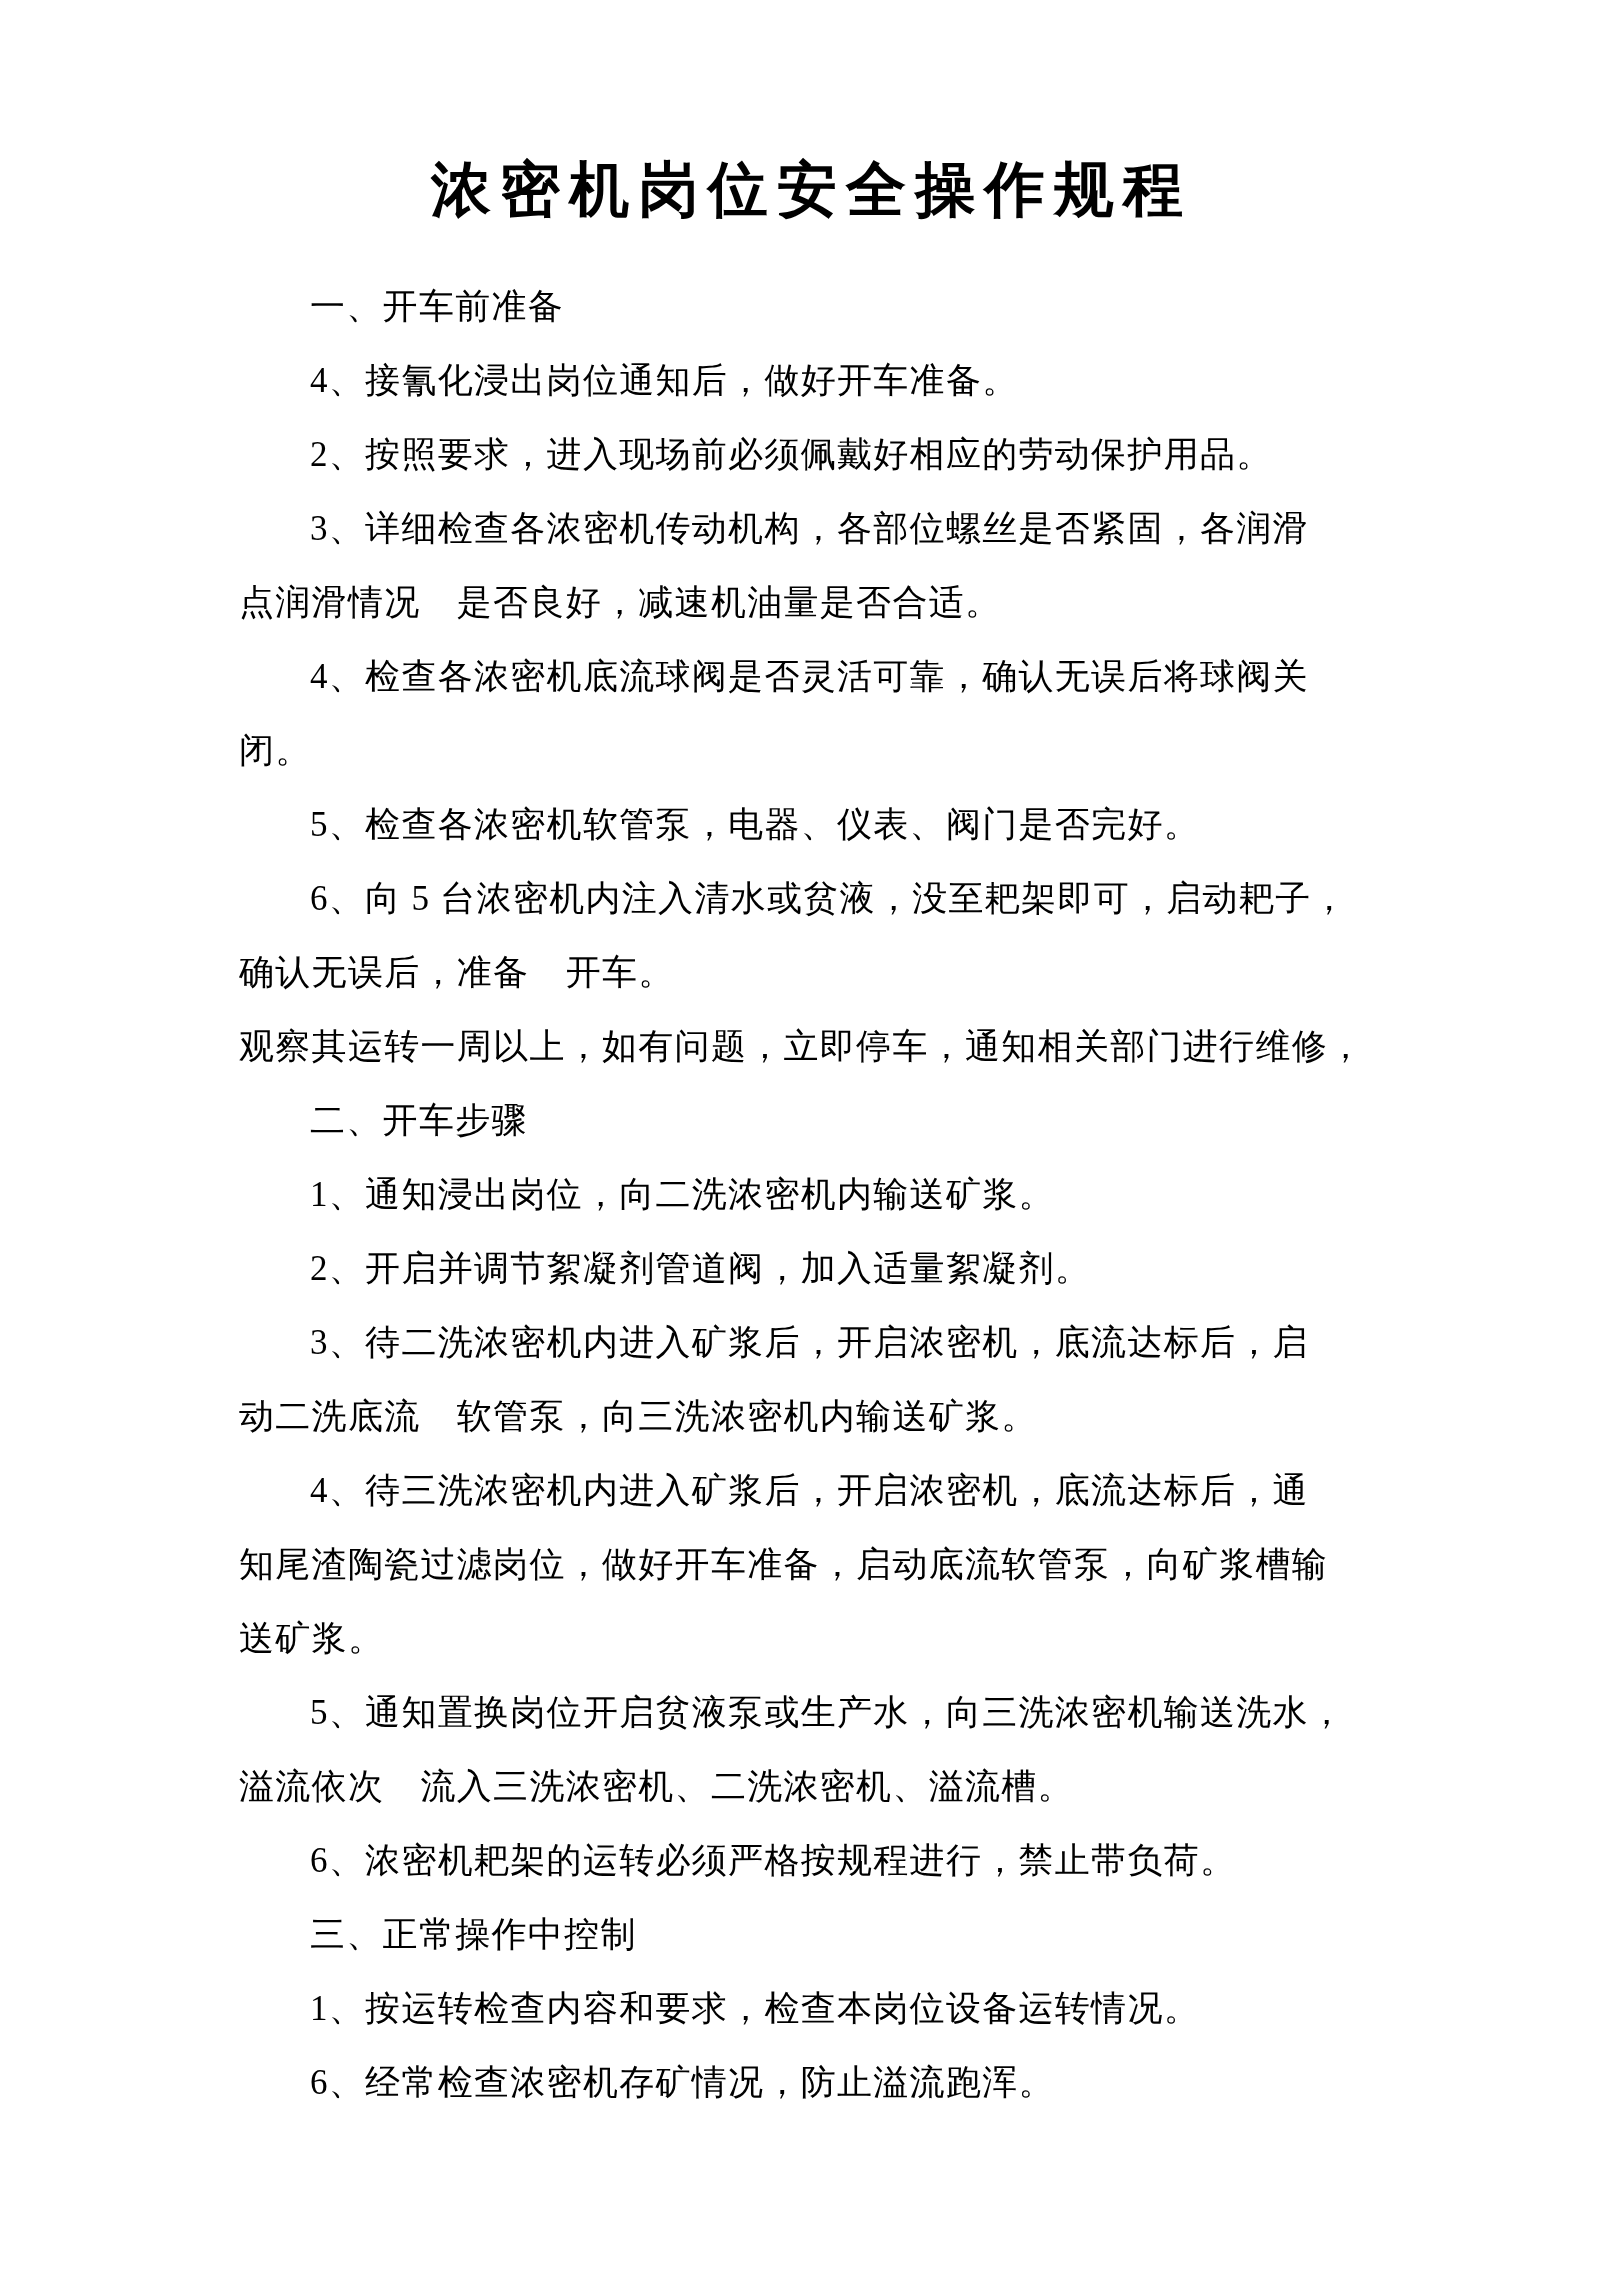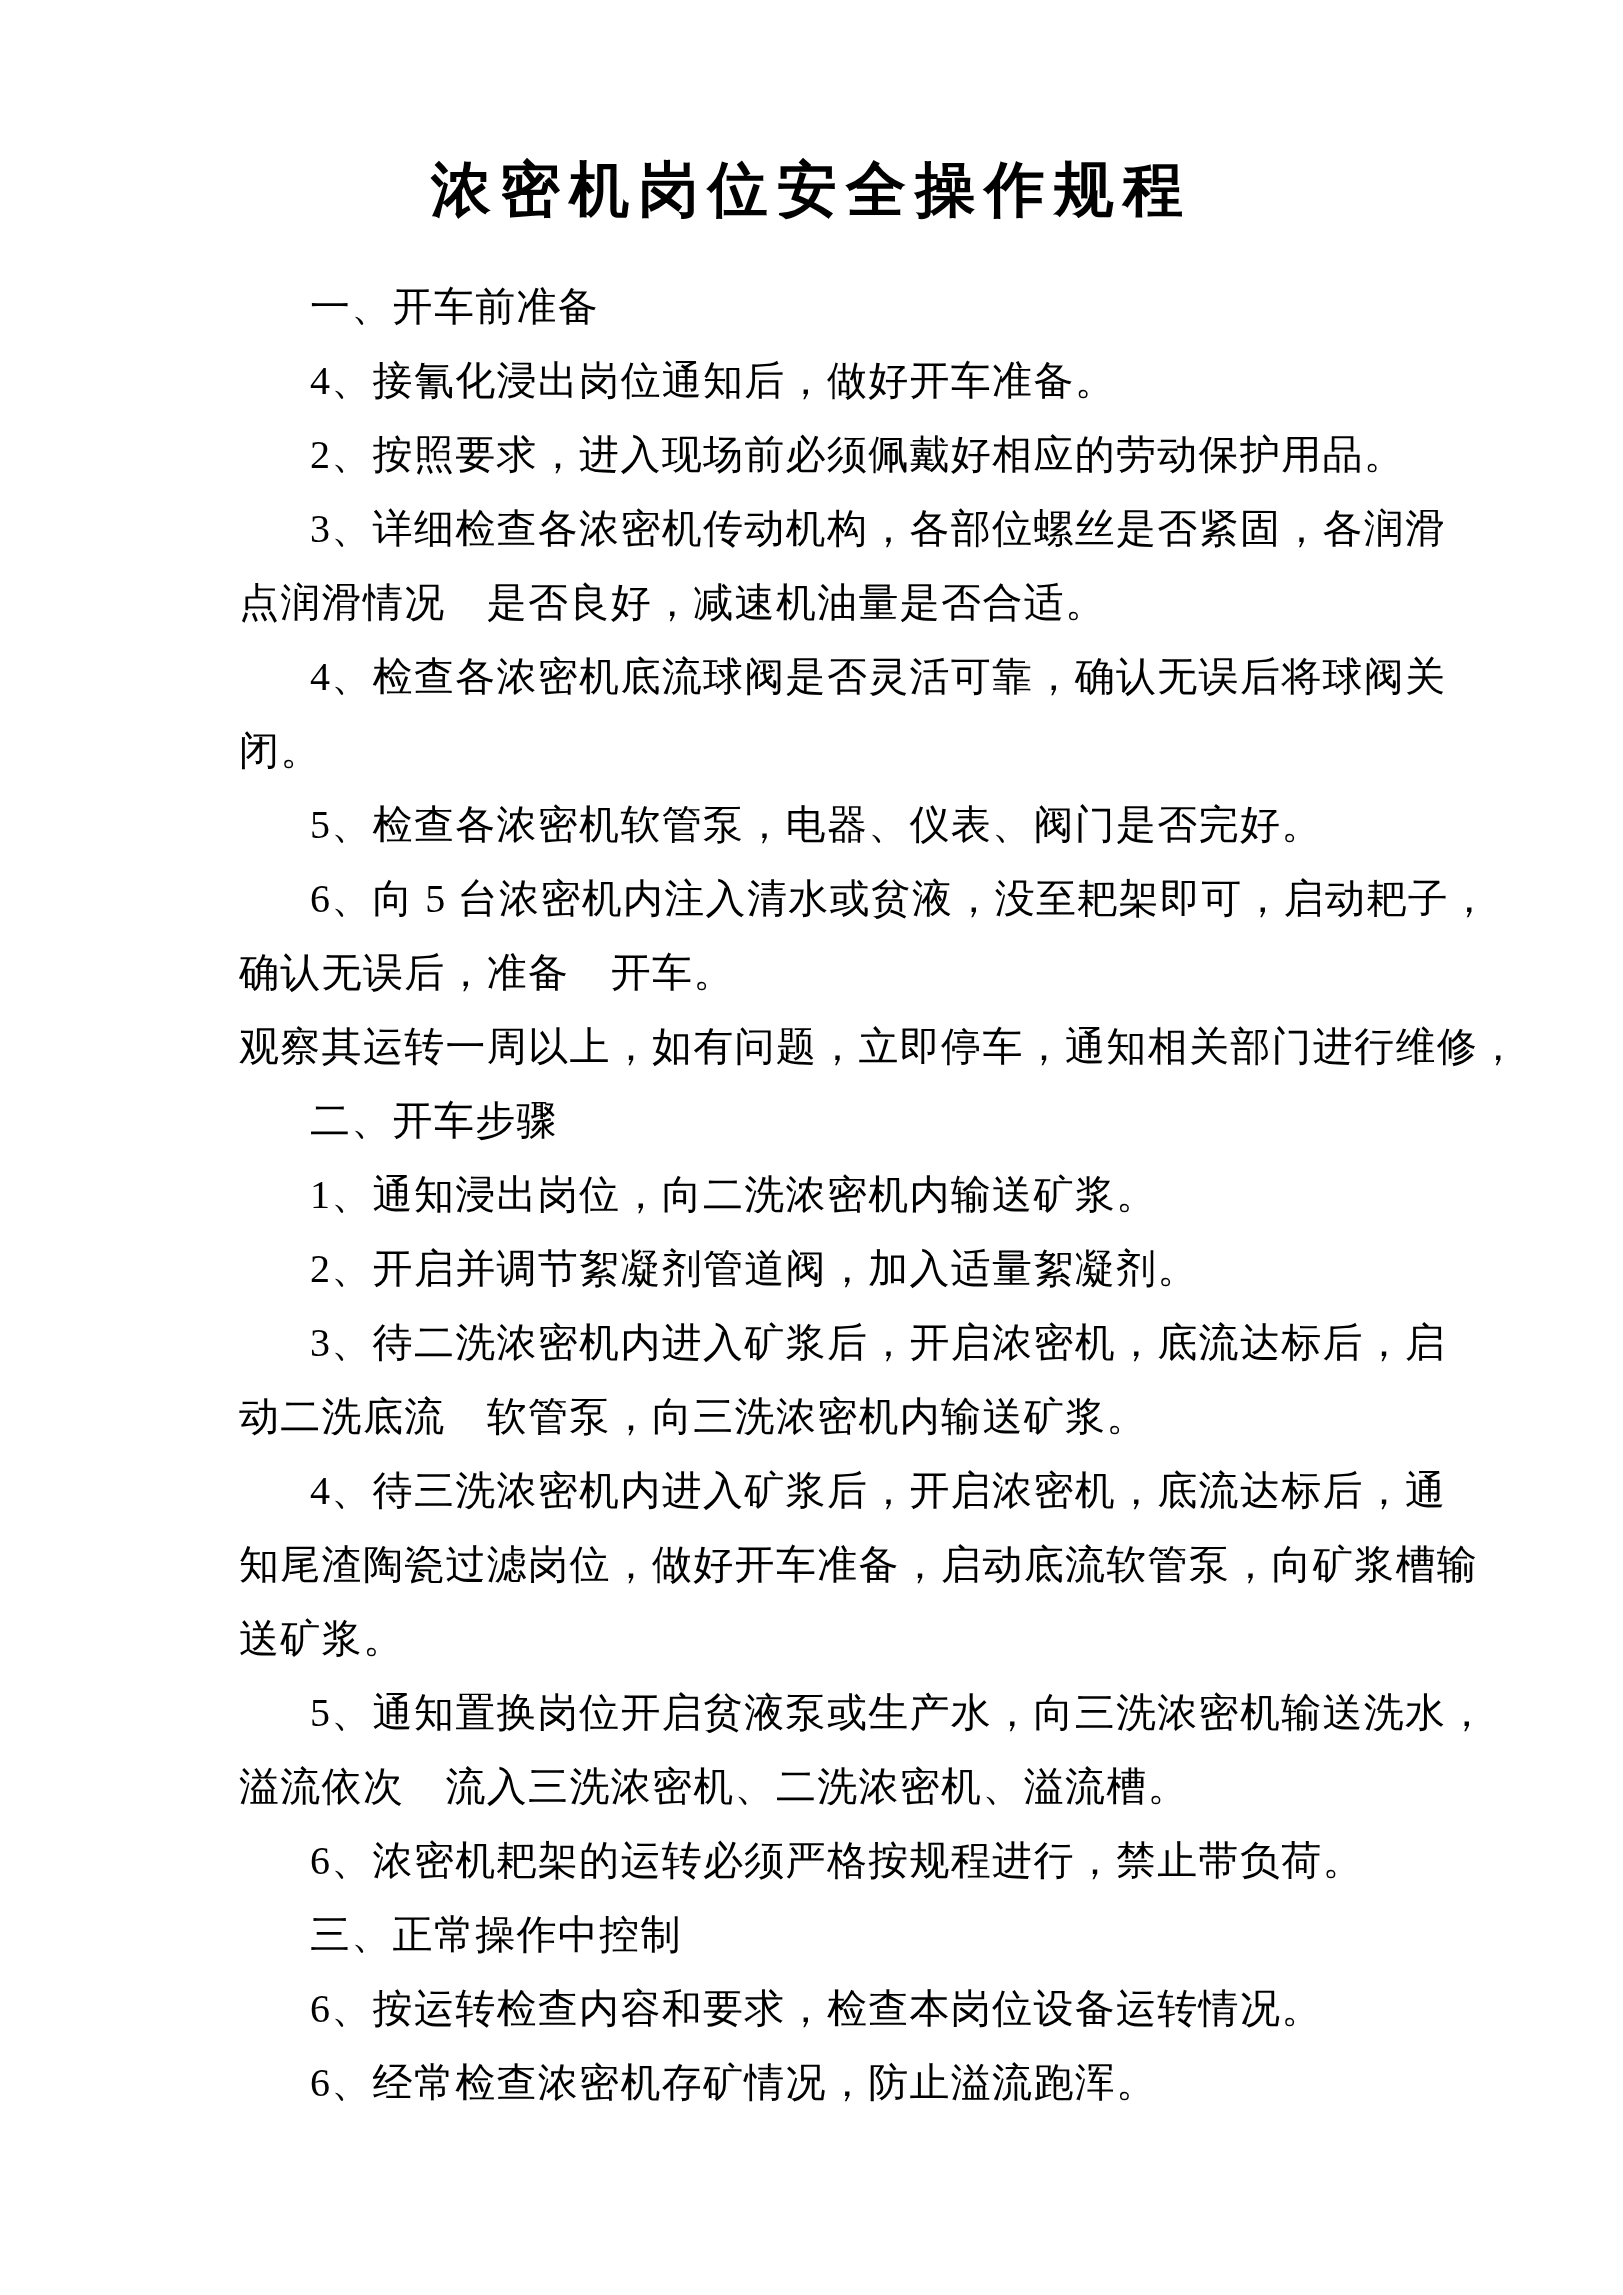"一、开车前准备" .line { font-size: 40px -> 35px }
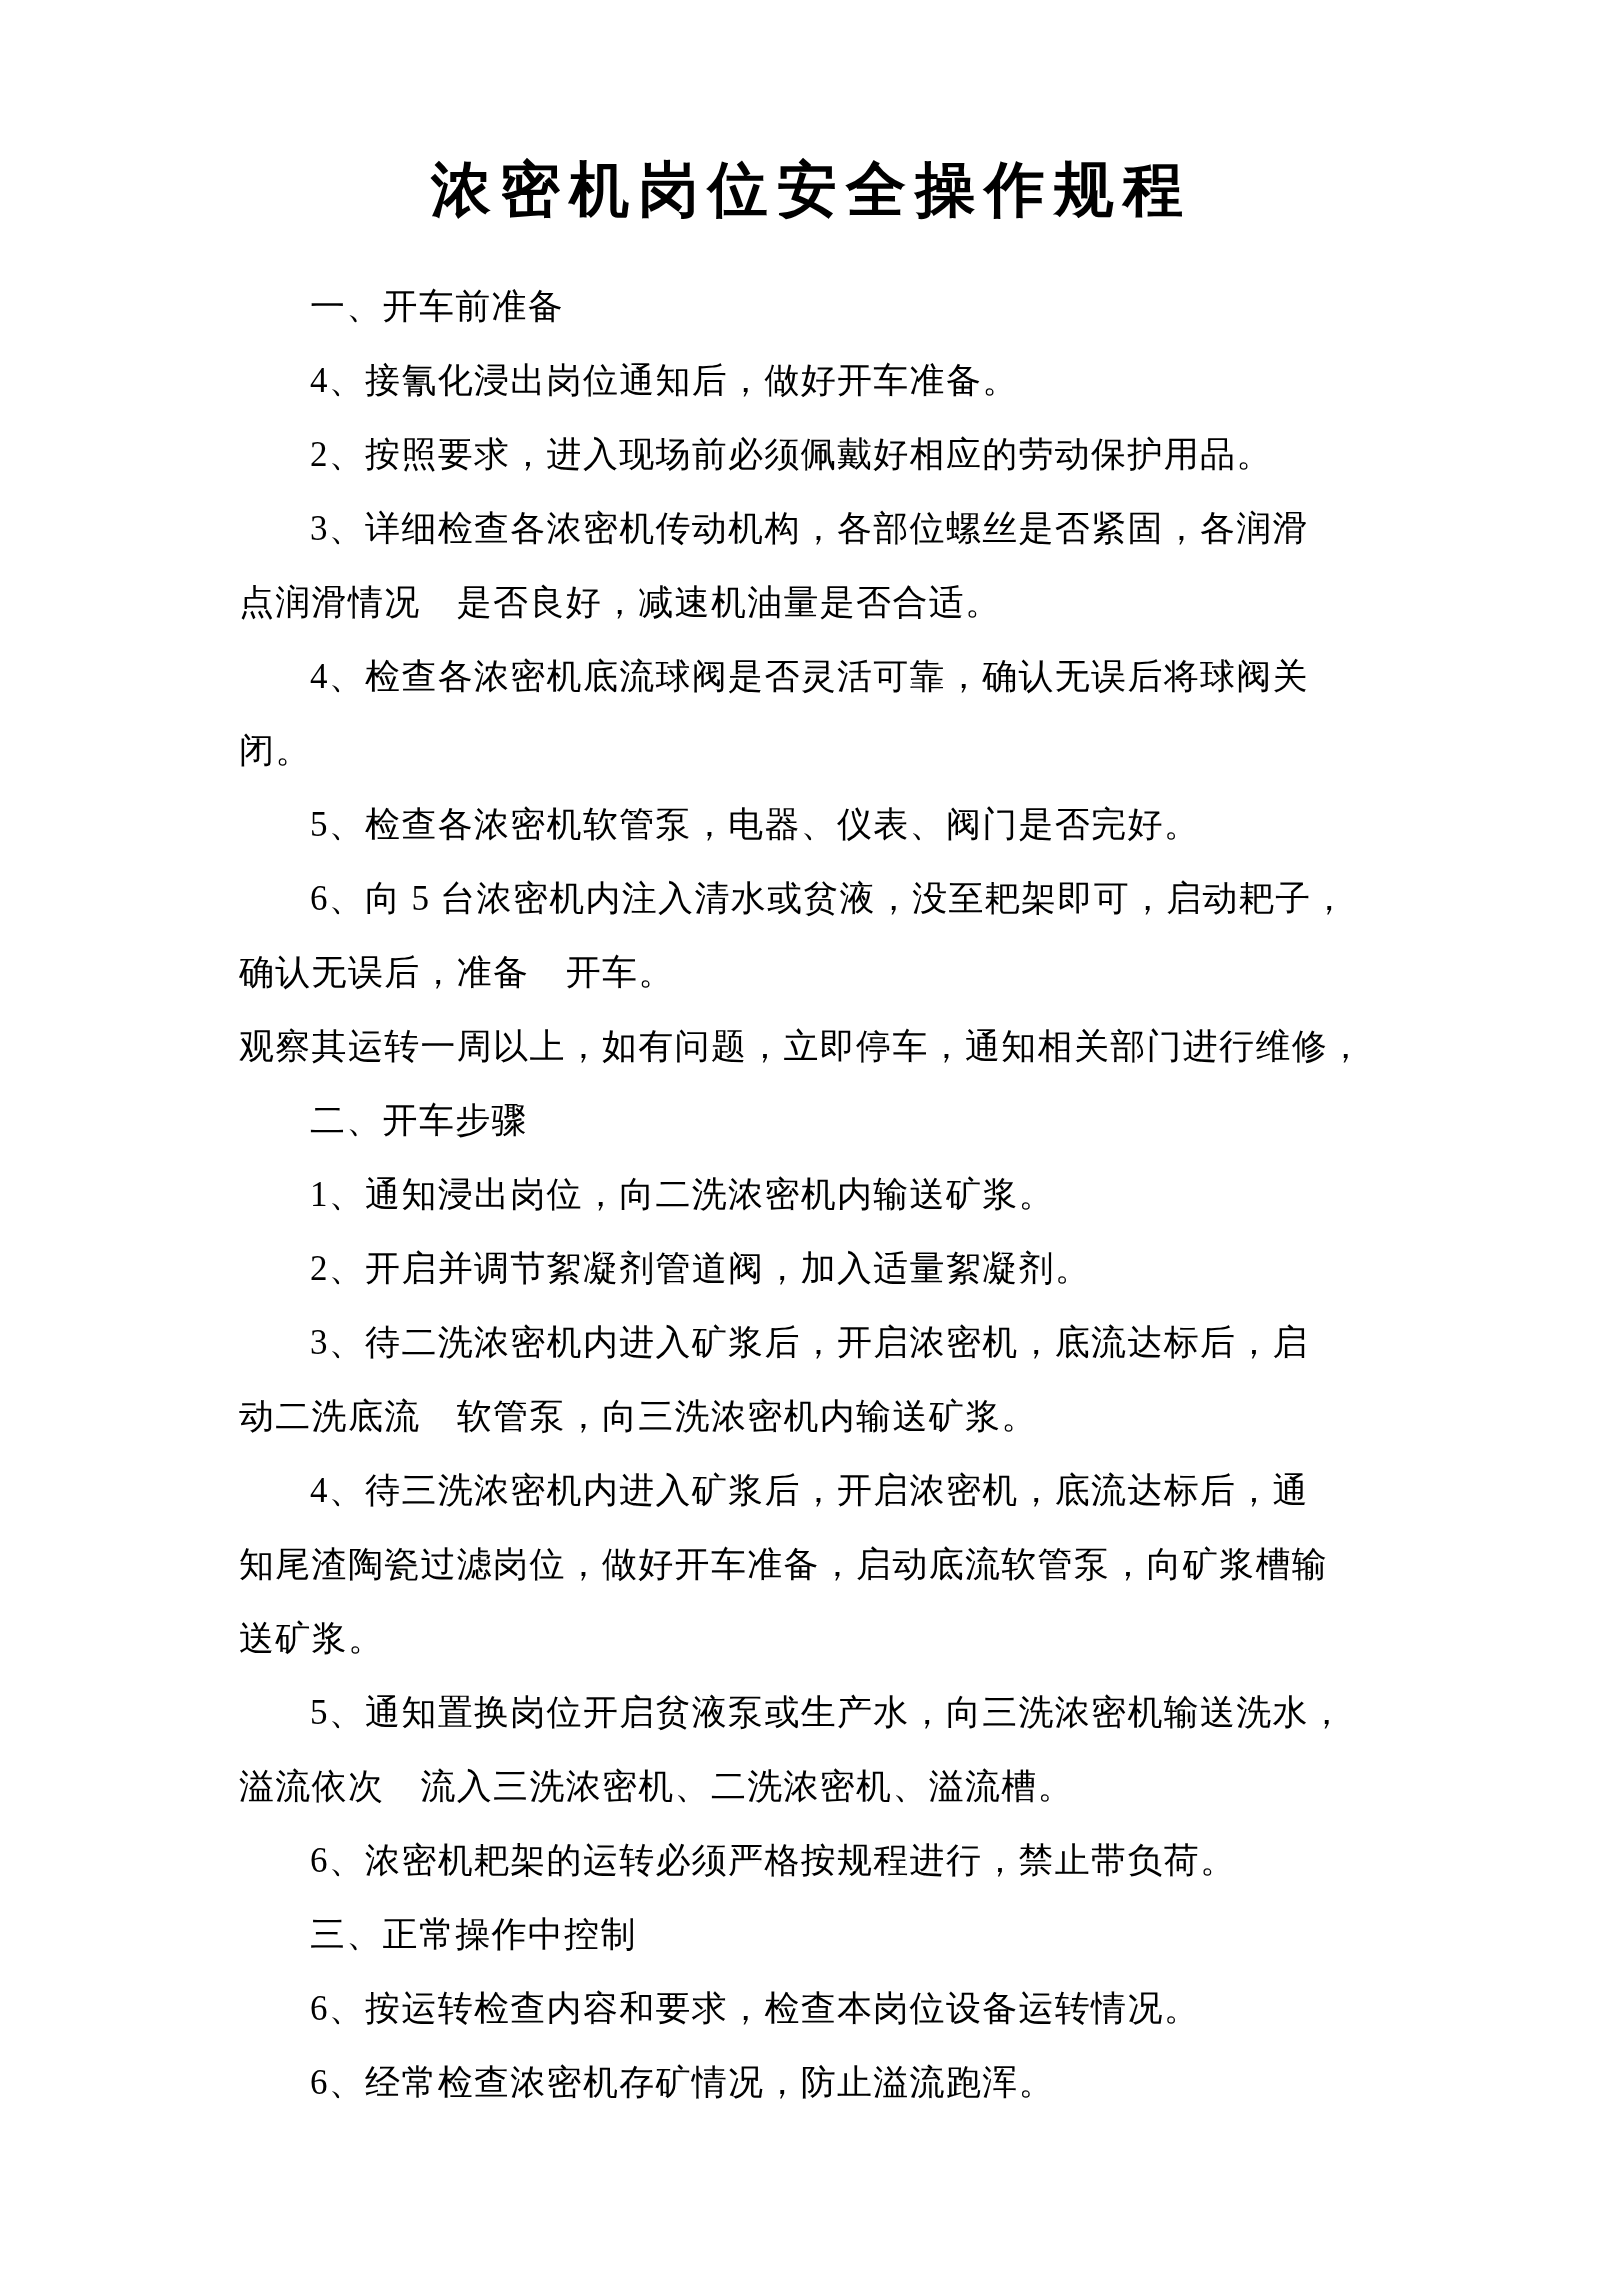"6、按运转检查内容和要求，检查本岗位设备运转情况。" div.line { text: 6 -> 1 }
